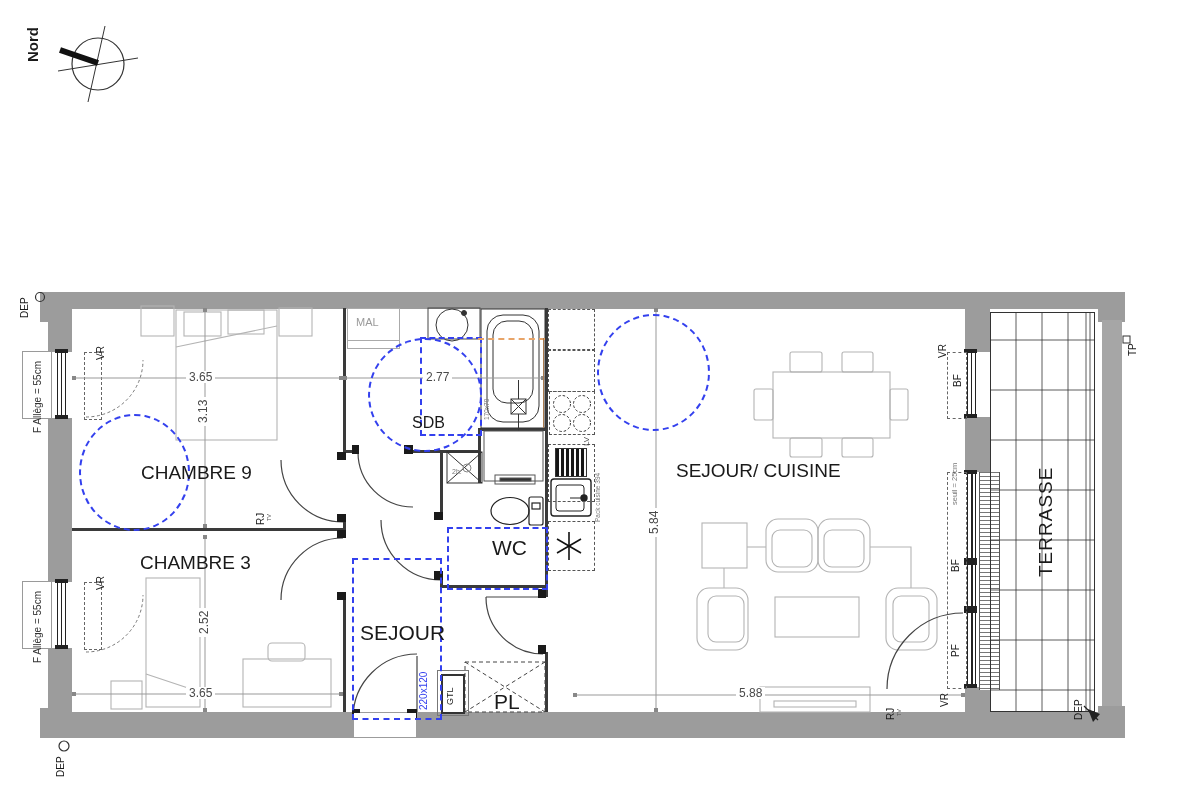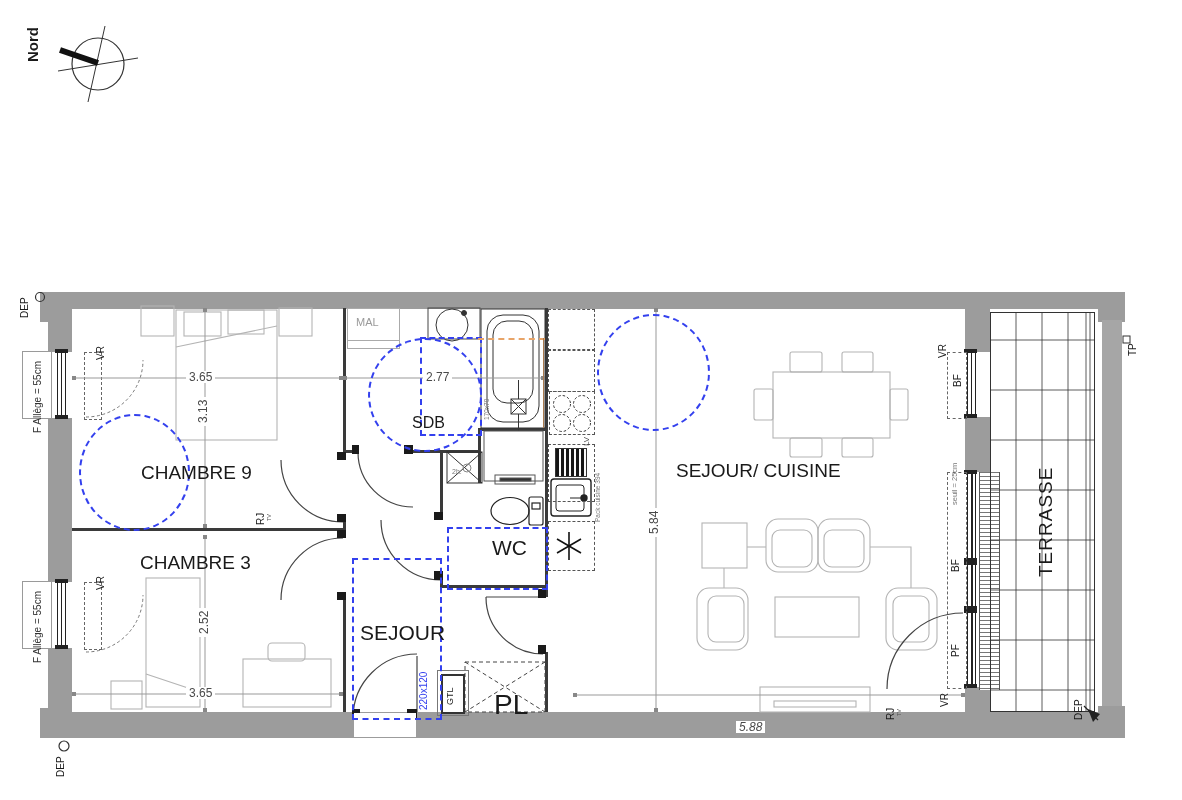"PL" div.lbl { font-size: 28px -> 21px }
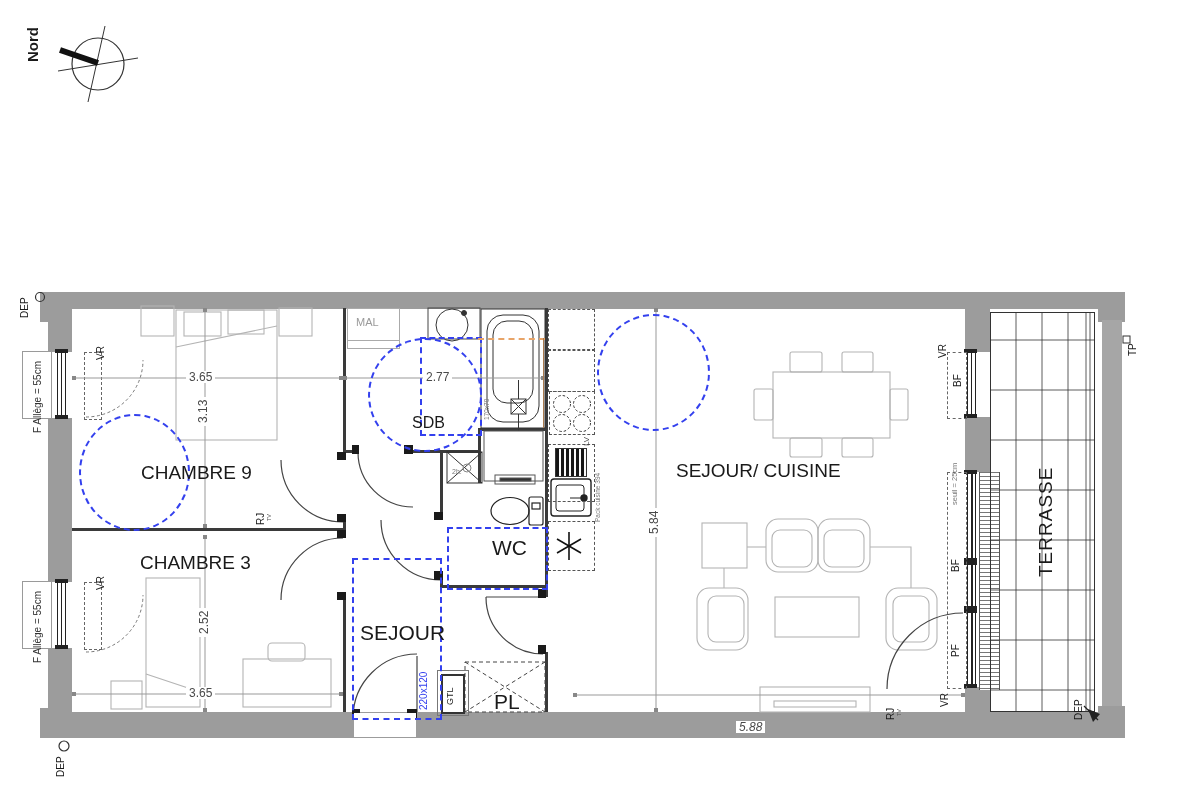"5.88" div.dim { font-style: italic -> none; top: 721px -> 687px }
